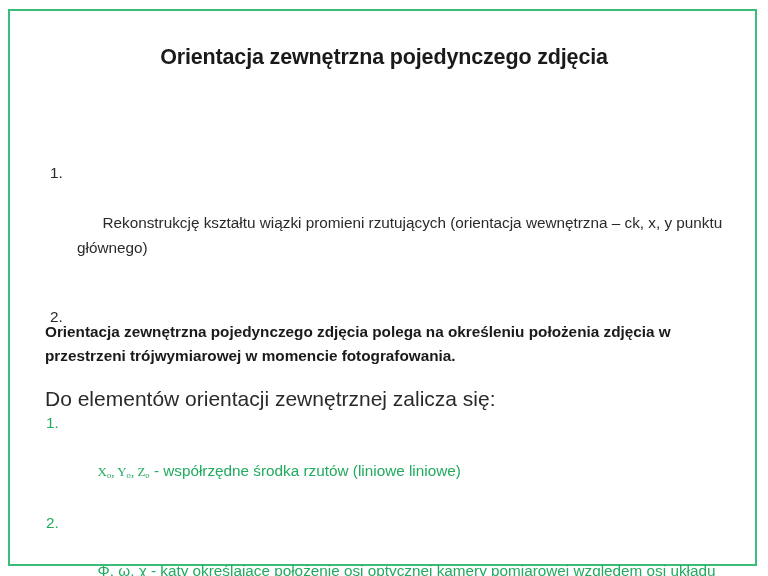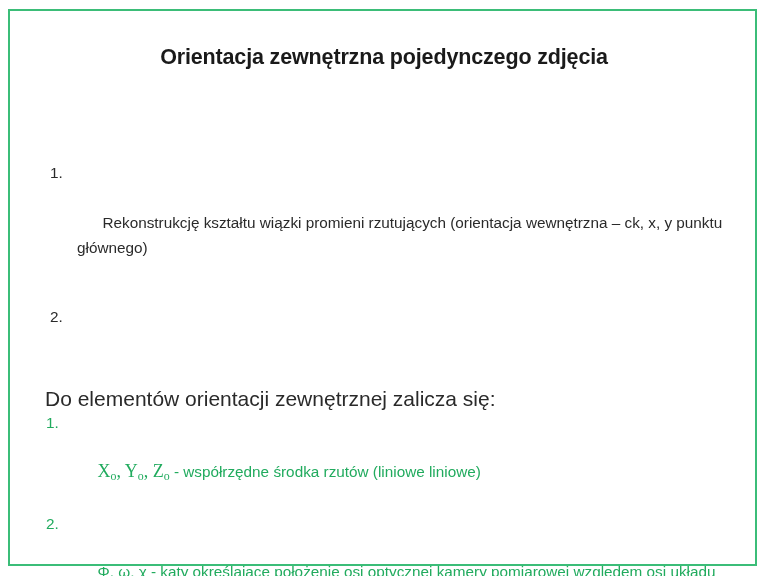"Orientacja zewnętrzna pojedynczego zdjęcia polega na" div.bold-para { html: none -> <div>Orientacja zewnętrzna pojedynczego zdjęcia polega na określeniu położenia zdjęcia w przestrzeni trójwymiarowej w momencie fotografowania.</div> }
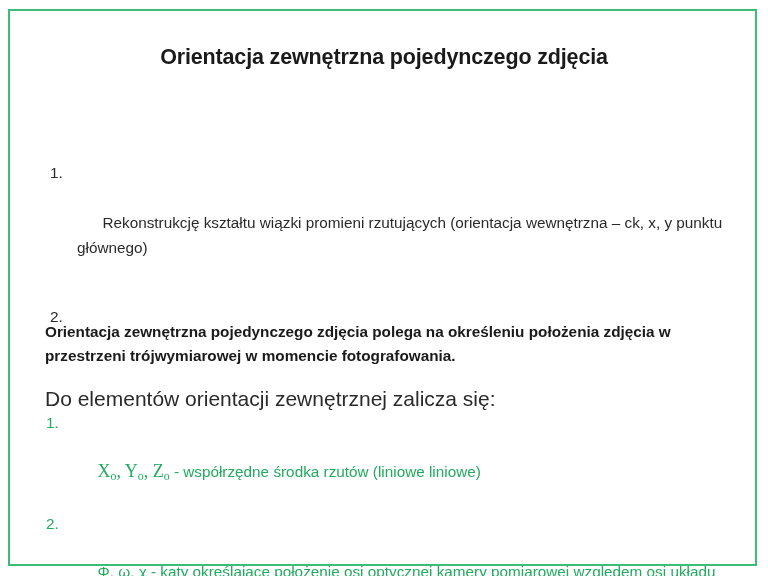"Xo, Yo, Zo" .mathsym { font-size: 18px -> 13px }
